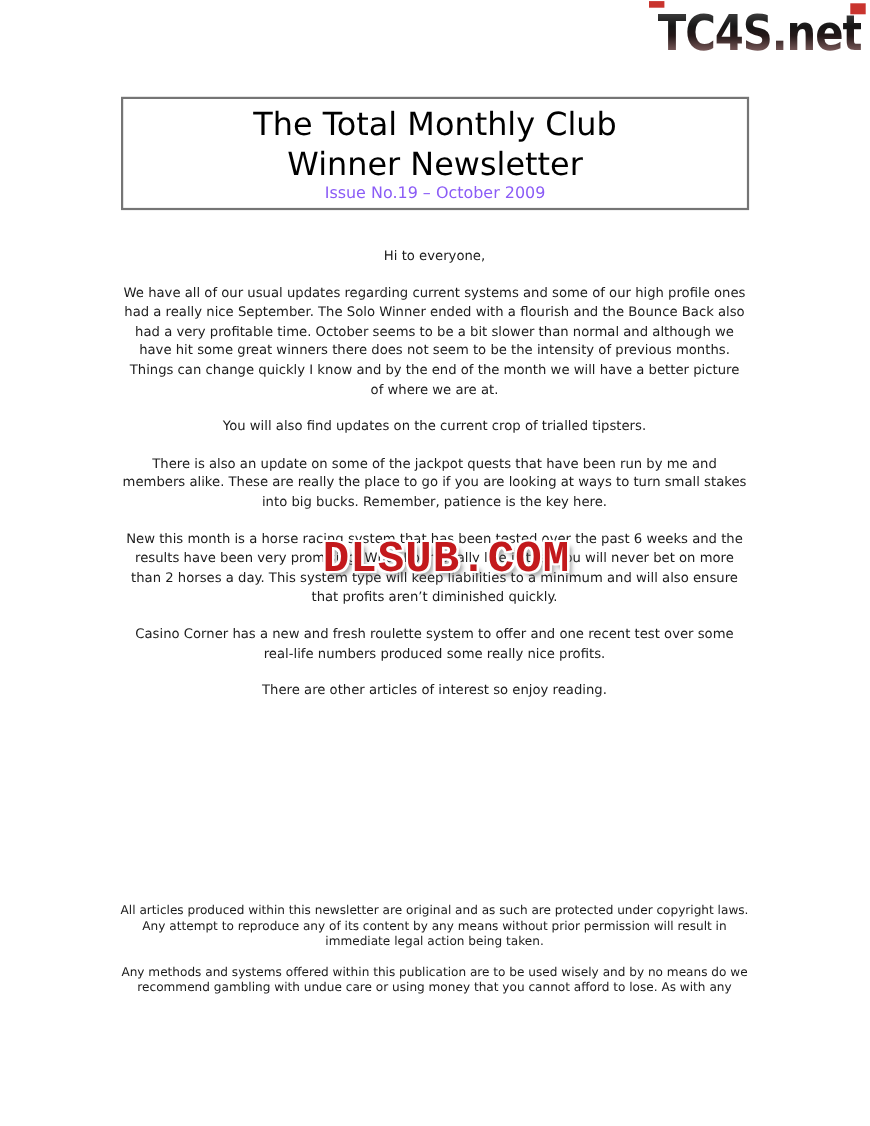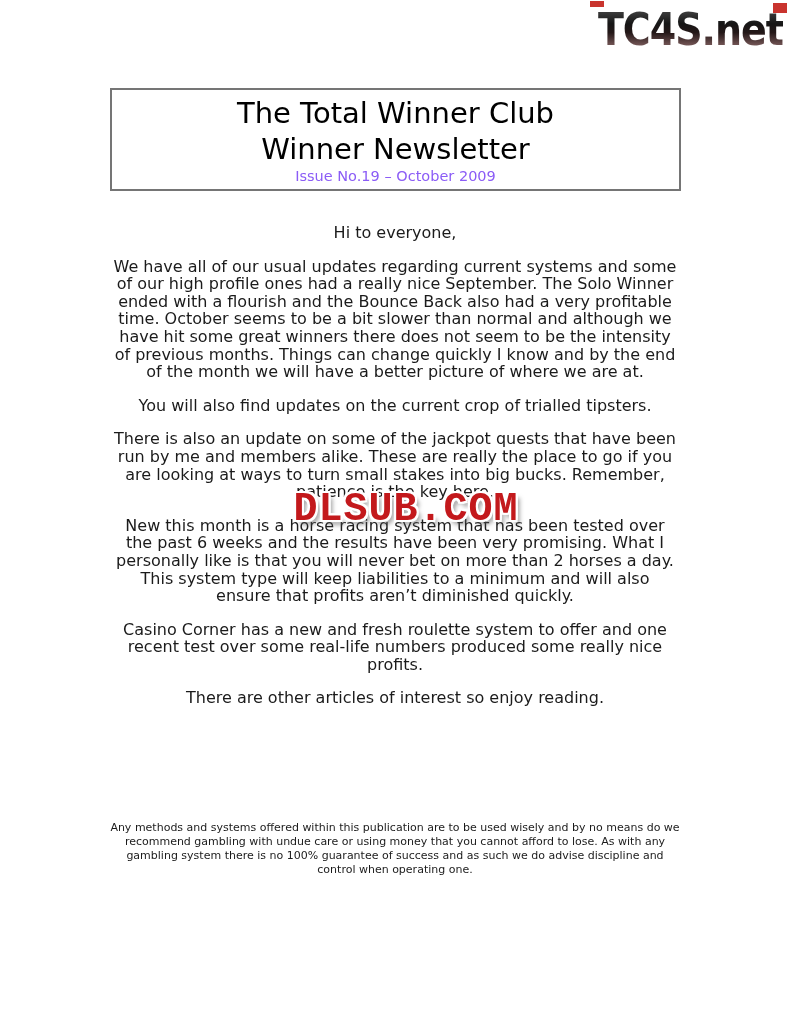"The Total Winner Club" div { text: Winner -> Monthly }
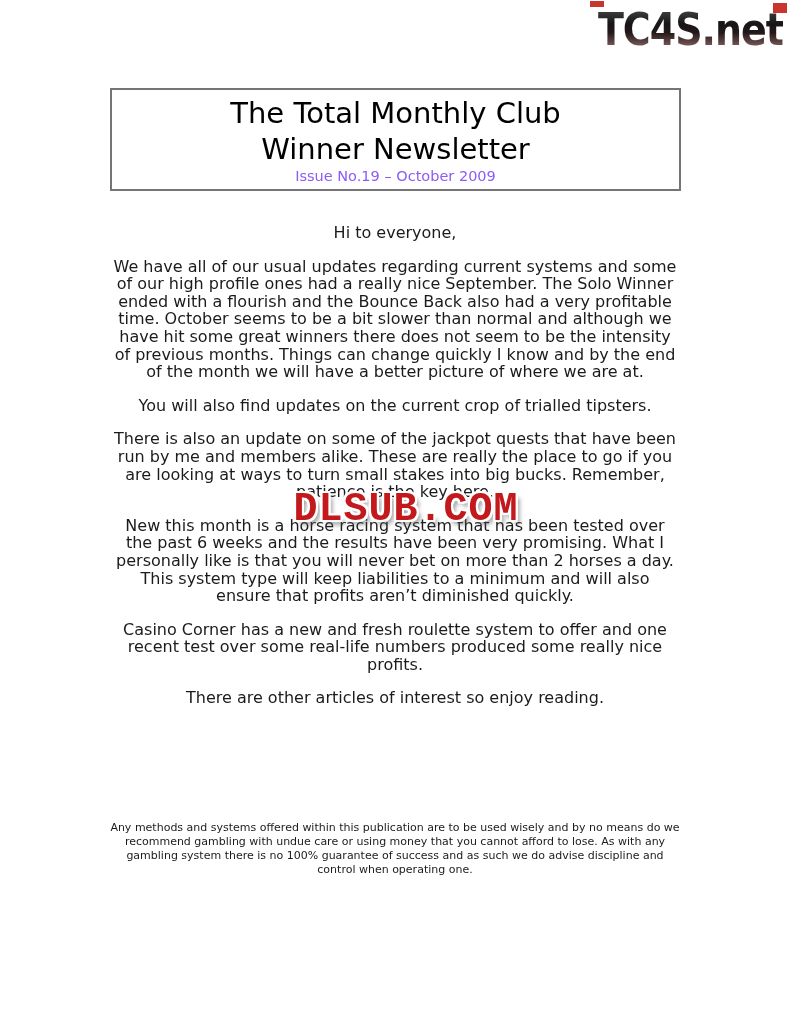"Hi to everyone," .body-col { font-size: 16px -> 12px }
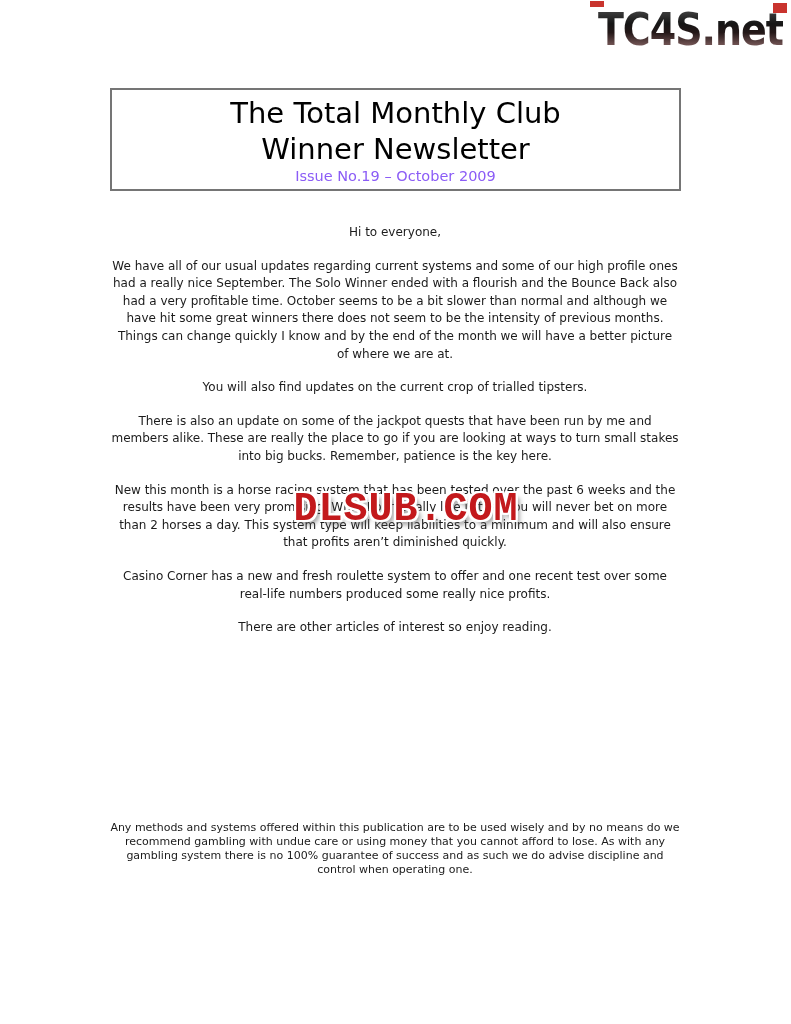"All articles produced within this" p { html: none -> <p>All articles produced within this newsletter are original and as such are protected under copyright laws. Any attempt to reproduce any of its content by any means without prior permission will result in immediate legal action being taken.</p> }
